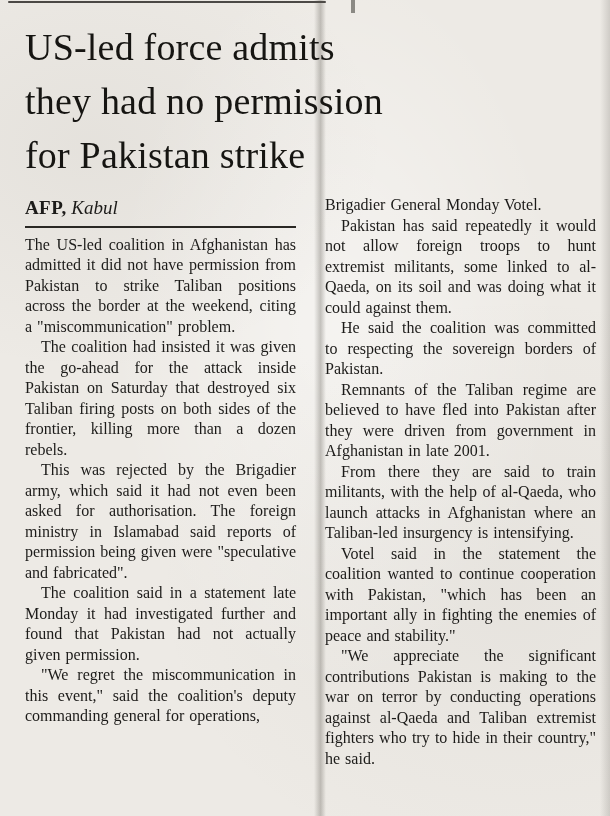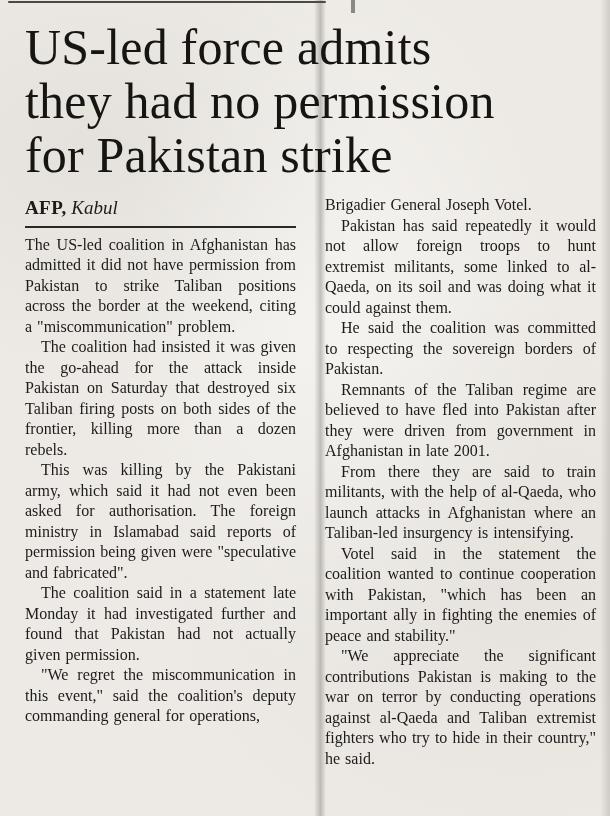"US-led force admits" .headline { font-size: 50px -> 38px }
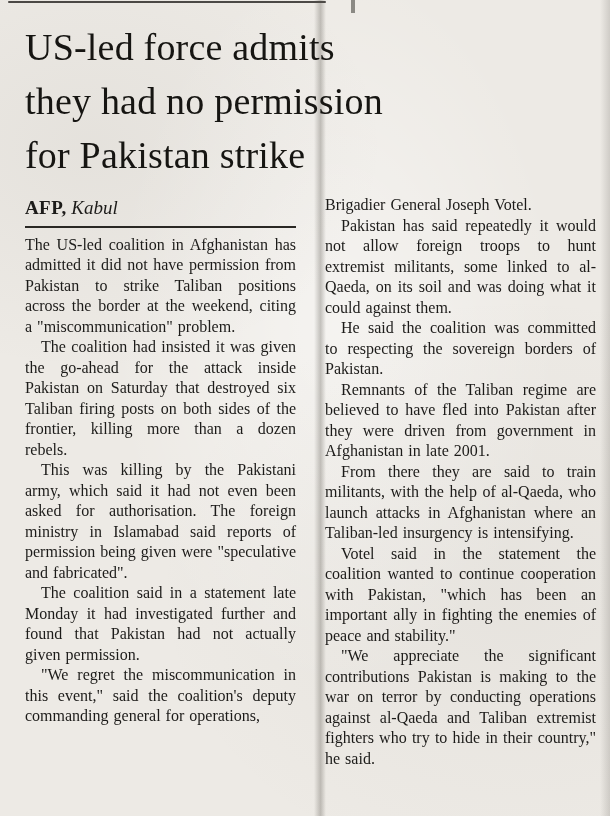"Brigadier General Joseph Votel." p { text: Joseph -> Monday }
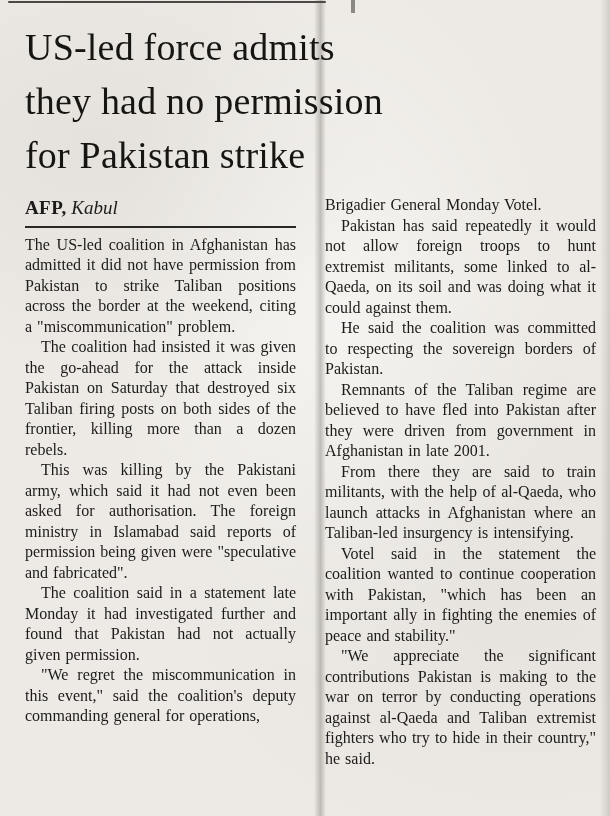"This was killing by the" p { text: killing by the Pakistani -> rejected by the Brigadier }
